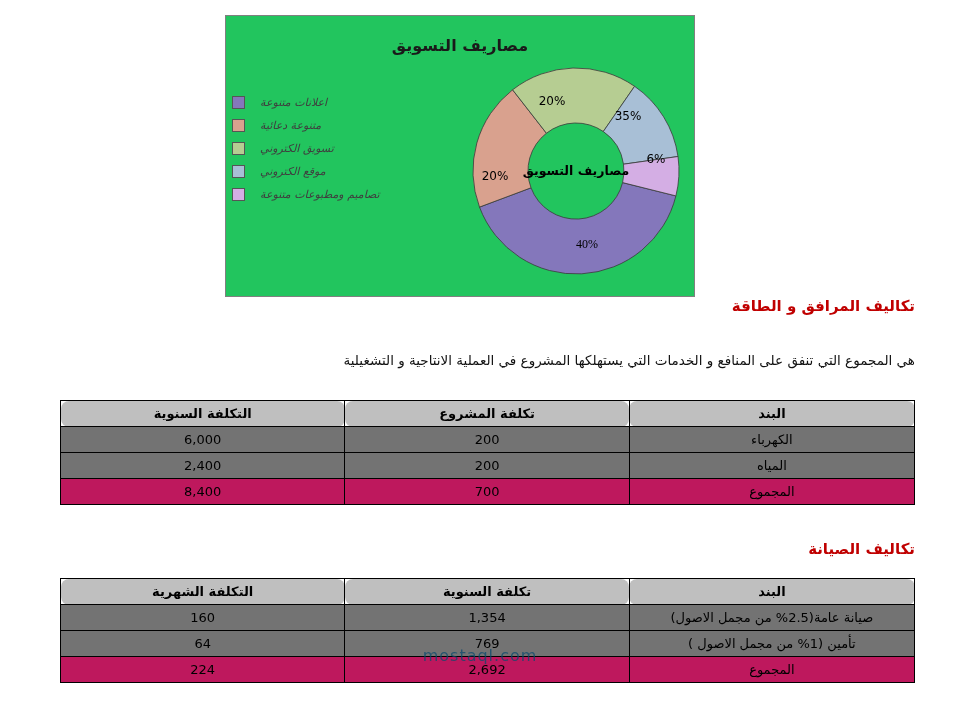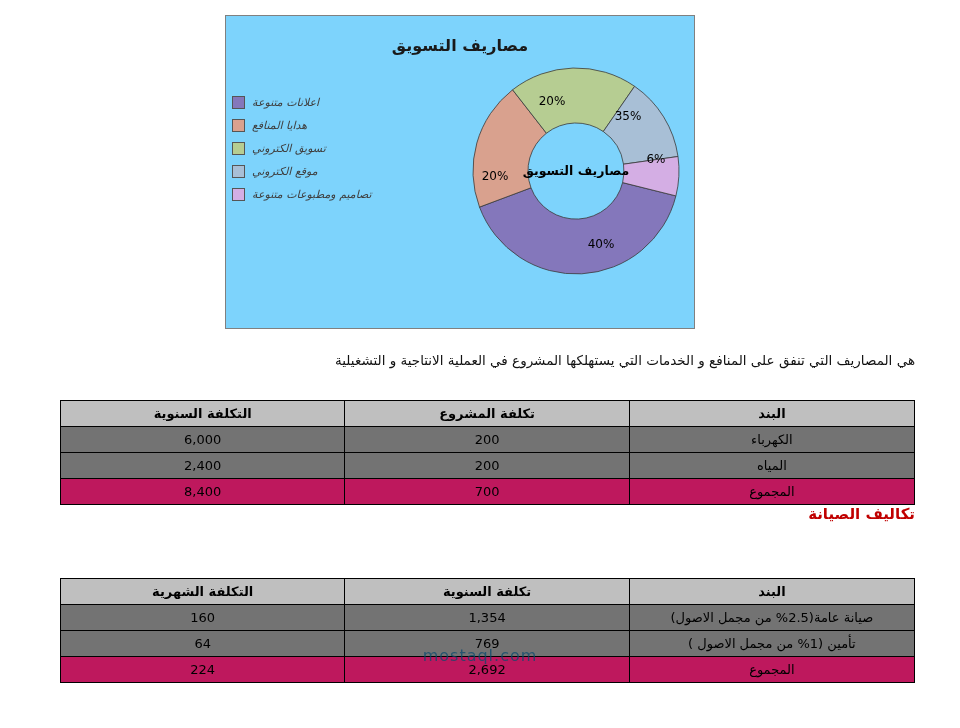"مصاريف التسويق" .chart-box { background: #7dd3fc -> #22c55e; height: 314px -> 282px }
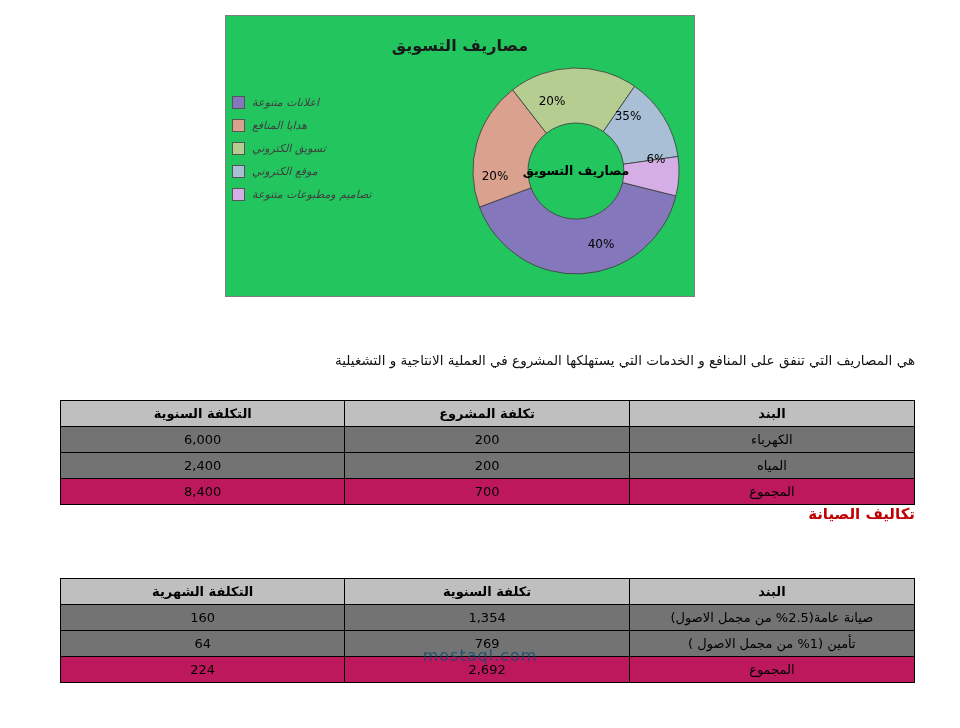"اعلانات متنوعة" .legend-item { gap: none -> 8px }
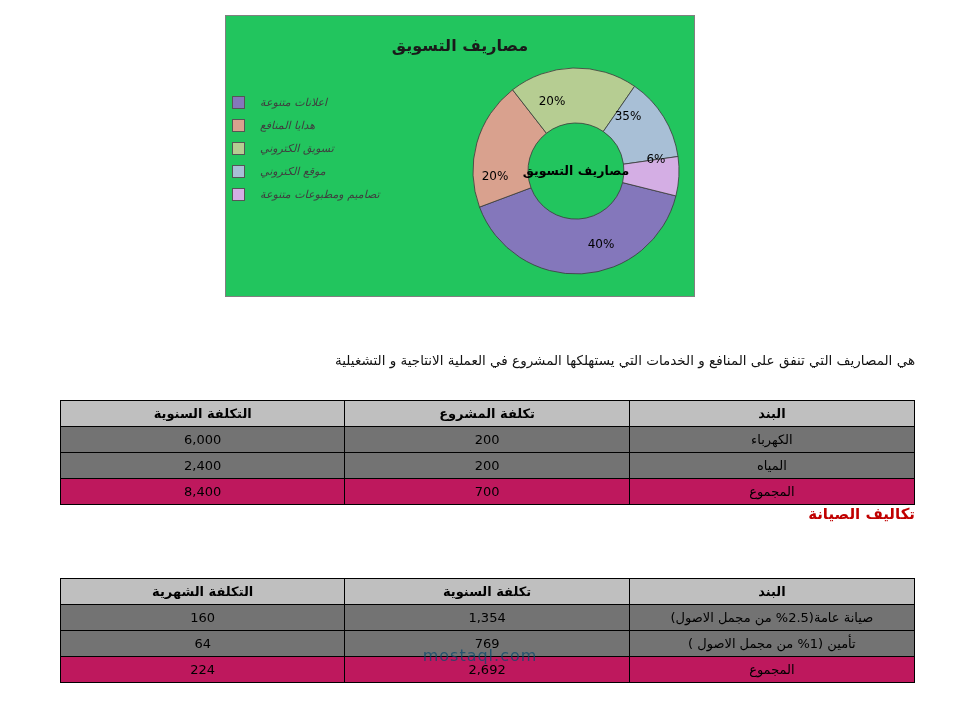"هدايا المنافع" span.legend-label { text: هدايا المنافع -> متنوعة دعائية }
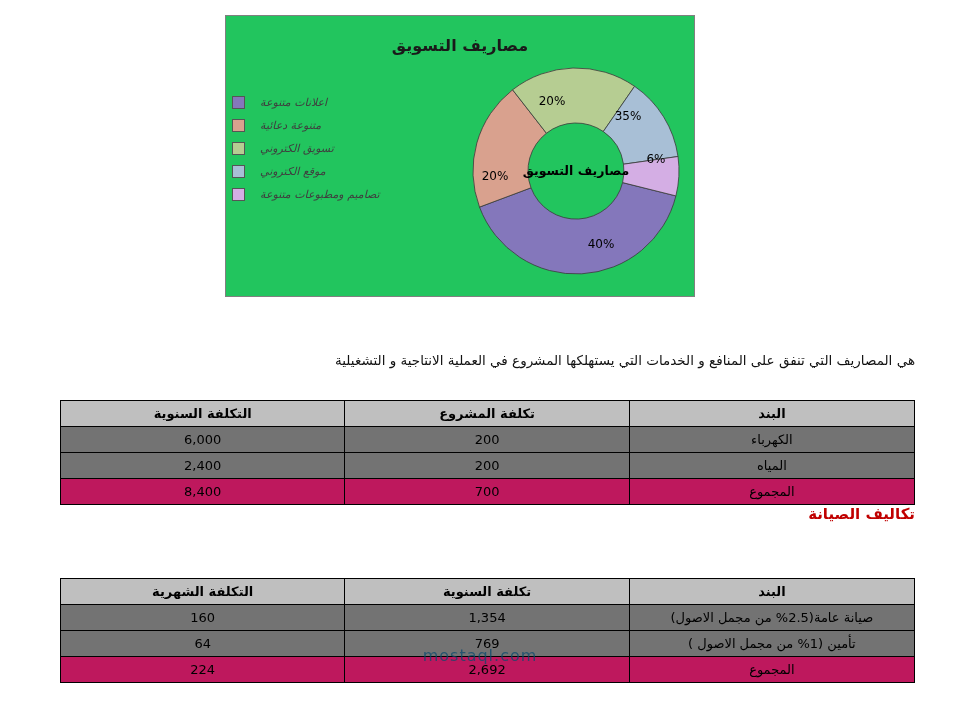"40%" span.slice-label { font-family: none -> Liberation Serif, serif; left: 130px -> 116px }
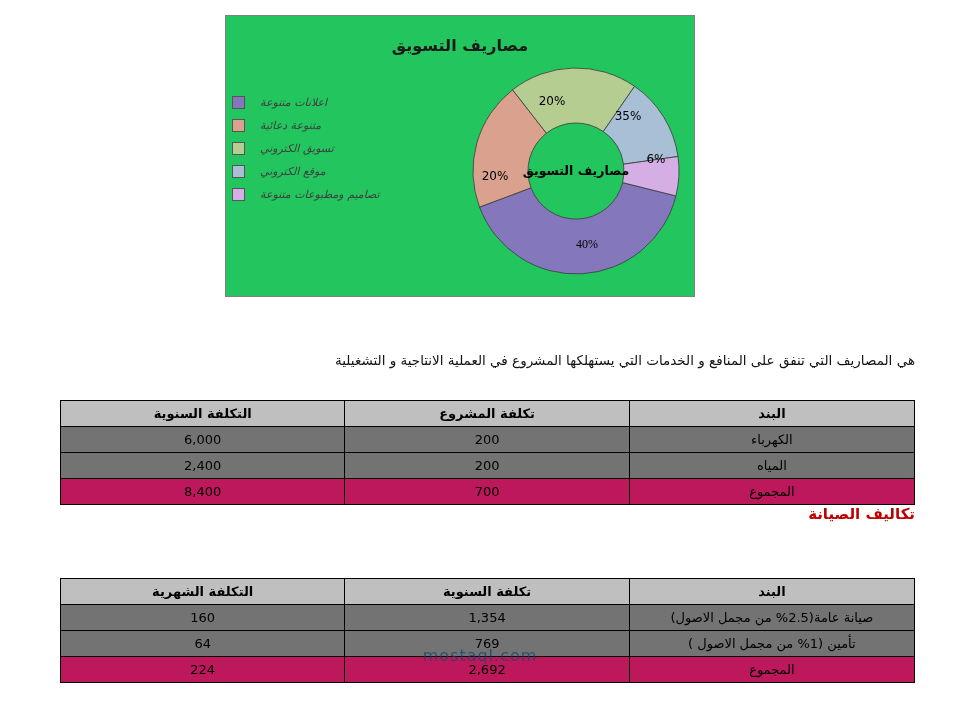"تكاليف المرافق و الطاقة" div.section-heading { html: none -> <div>تكاليف المرافق و الطاقة</div> }
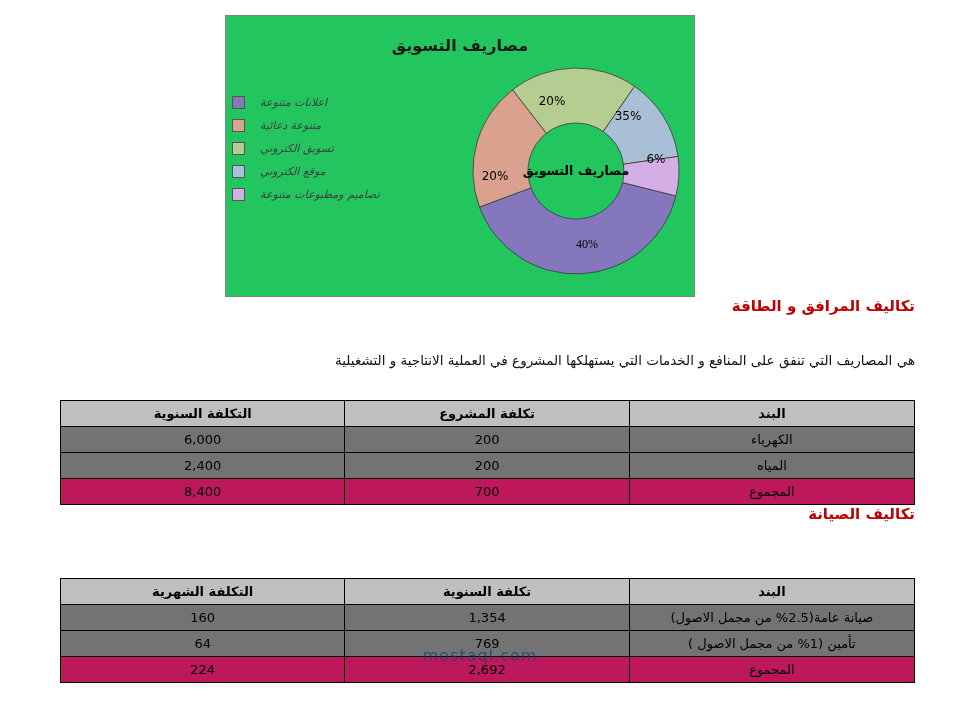"هي المصاريف التي تنفق على" div.desc { text: المصاريف -> المجموع }
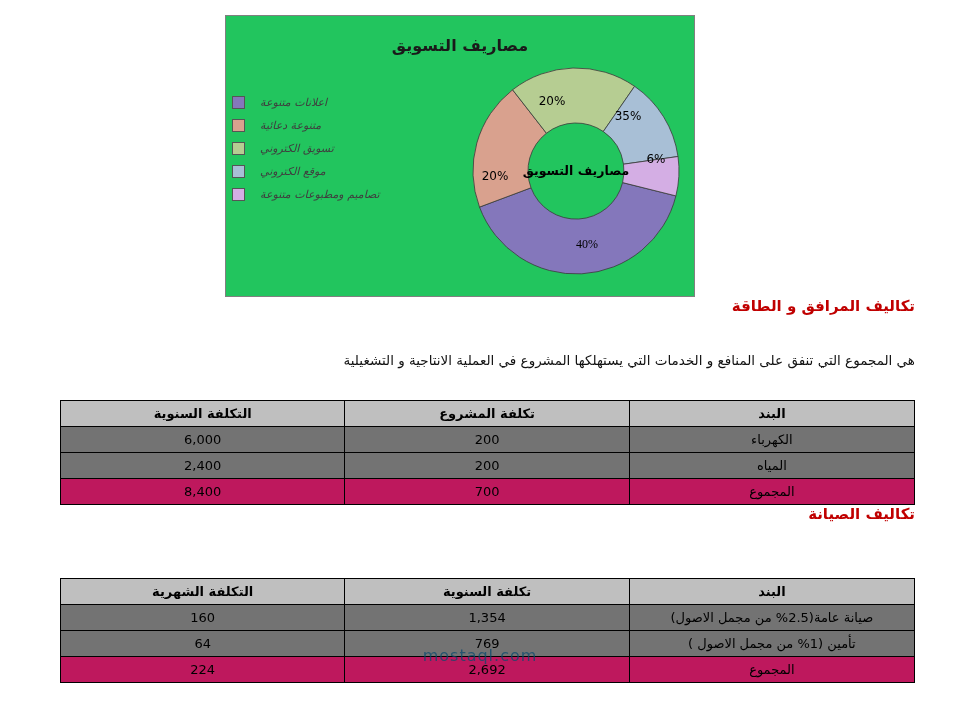"التكلفة السنوية" table.data-table tr.head td { border-radius: none -> 8px }
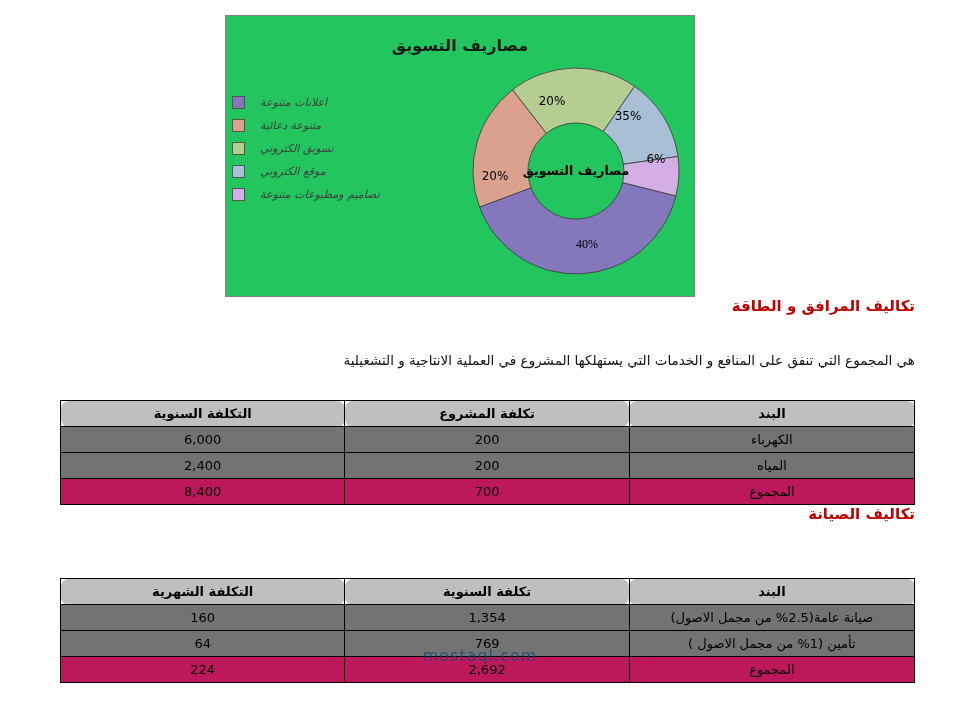"تكاليف الصيانة" .heading-maintenance { top: 505px -> 540px }
